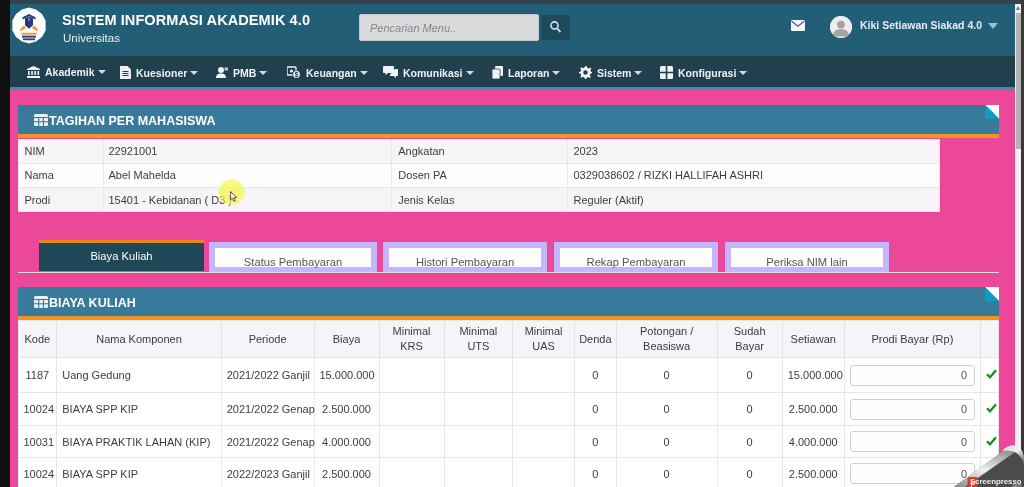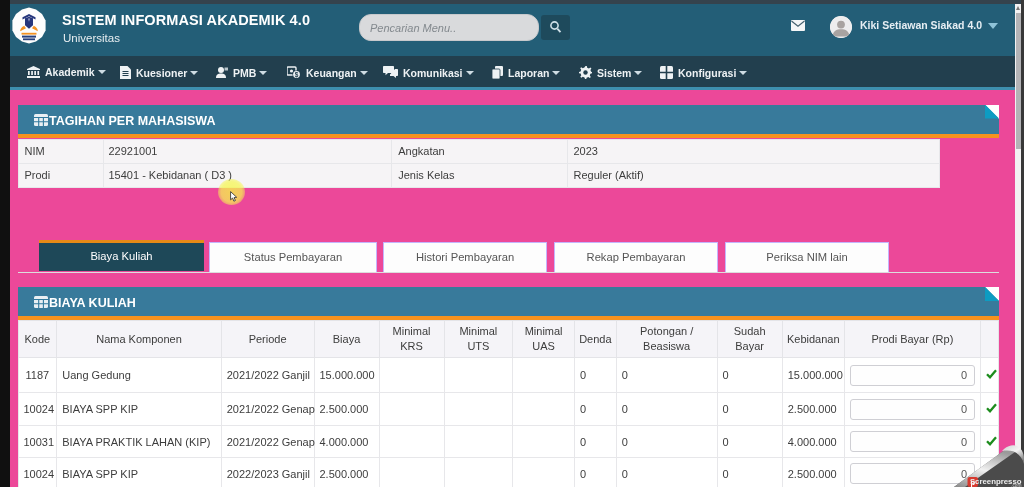"Pencarian Menu.." #searchbox { border-radius: 12px -> 2px }
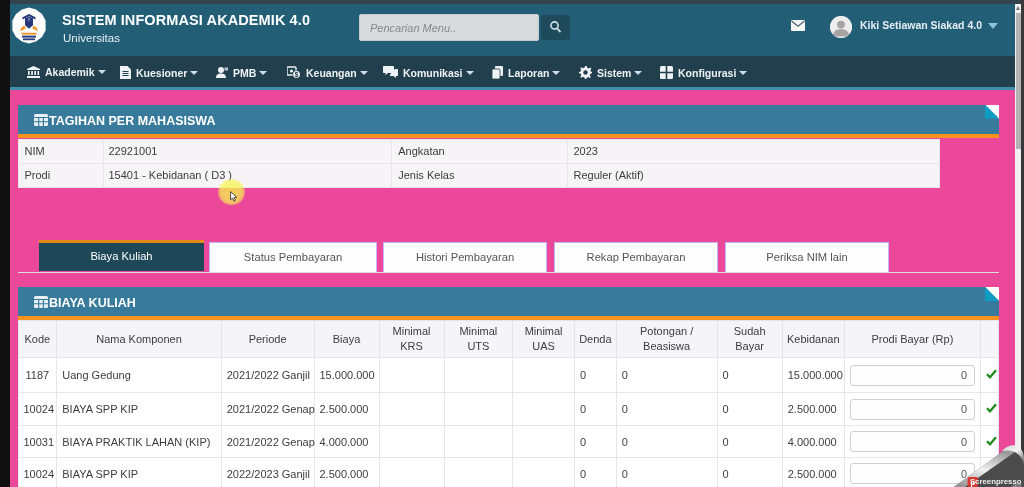"Nama" tr.even { html: none -> <tr> <td>Nama</td> <td>Abel Mahelda</td> <td>Dosen PA</td> <td>0329038602 / RIZKI HALLIFAH ASHRI</td> </tr> }
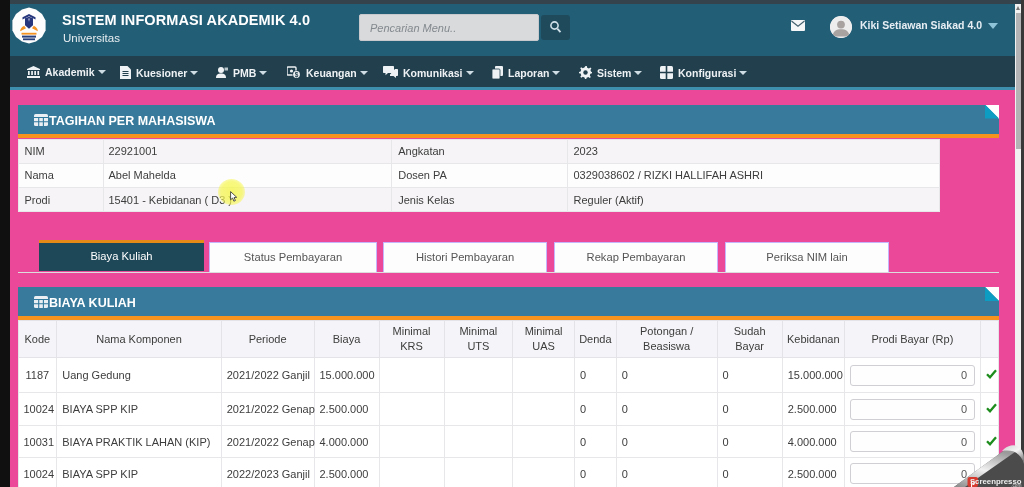"Status Pembayaran" .tab-n { border: 1px solid #c4b5fd -> 6px solid #c4b5fd }
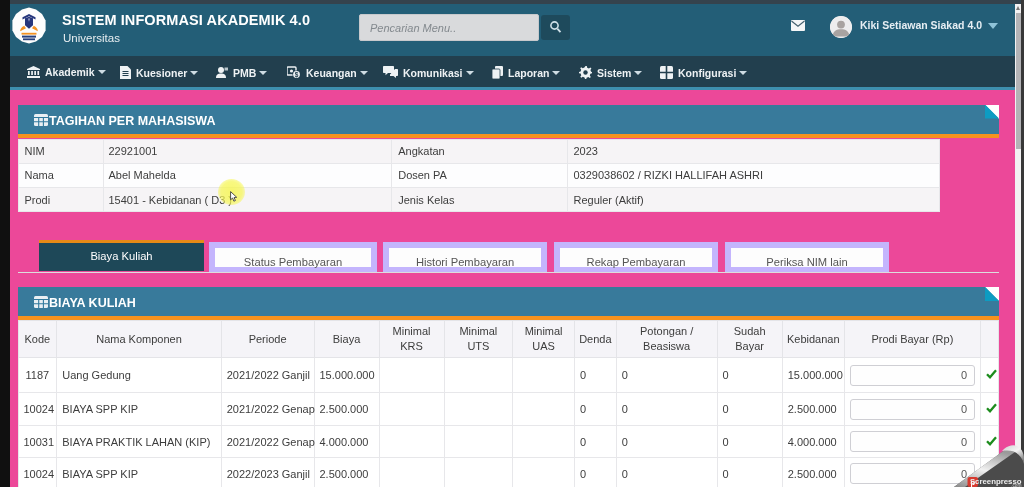"Kebidanan" th { text: Kebidanan -> Setiawan }
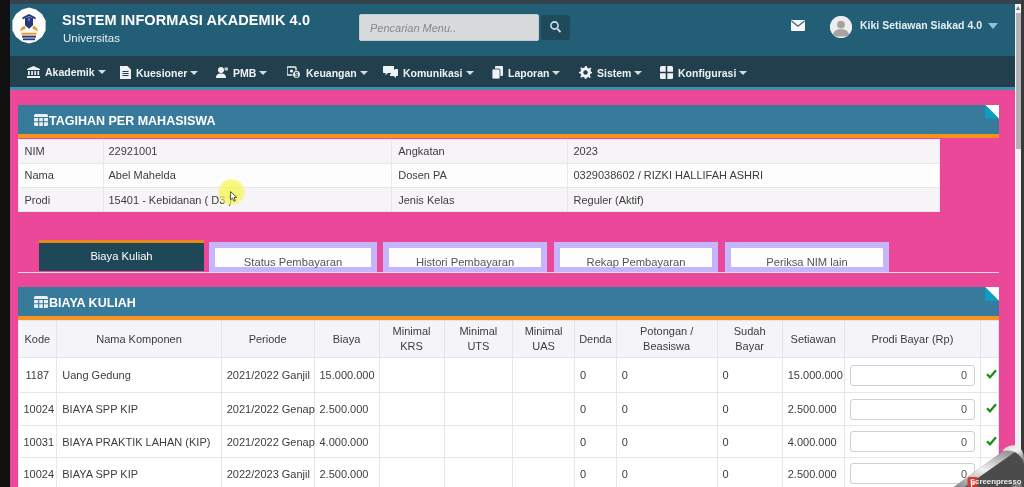"15.000.000" #table2 td.r { text-align: left -> center }
